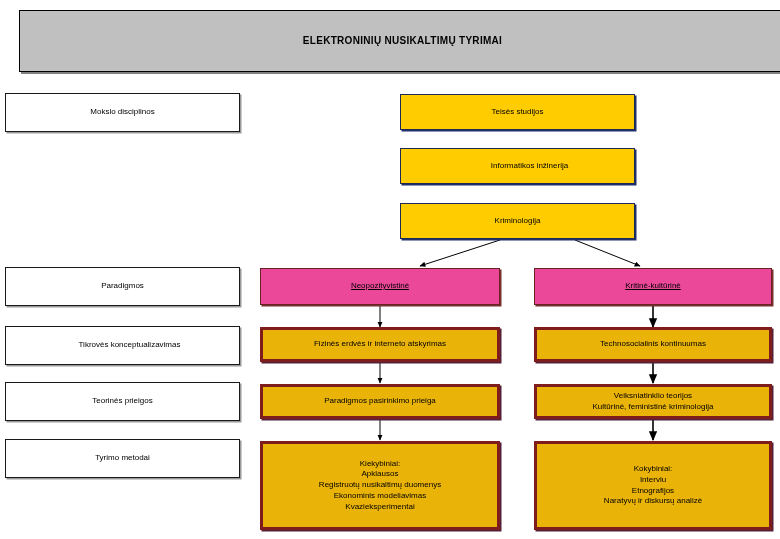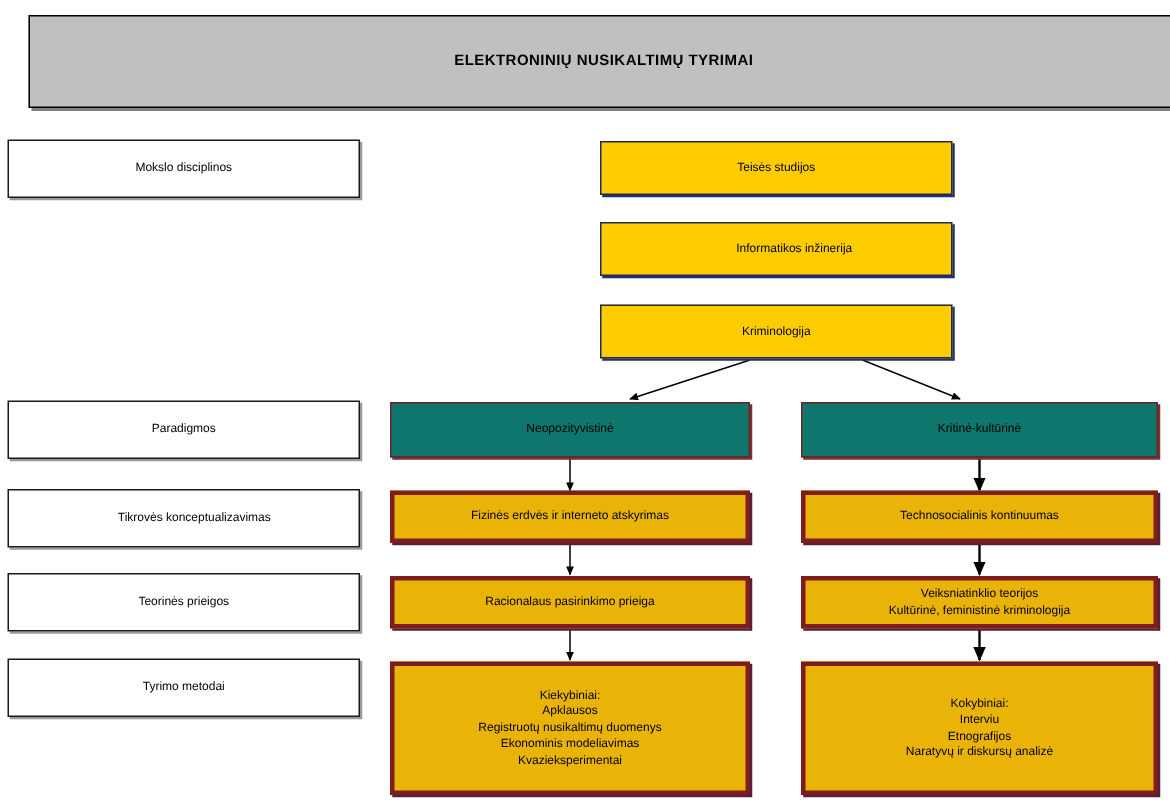"Neopozityvistinė" .teal-box { background: #0f766e -> #ec4899; text-decoration: none -> underline }
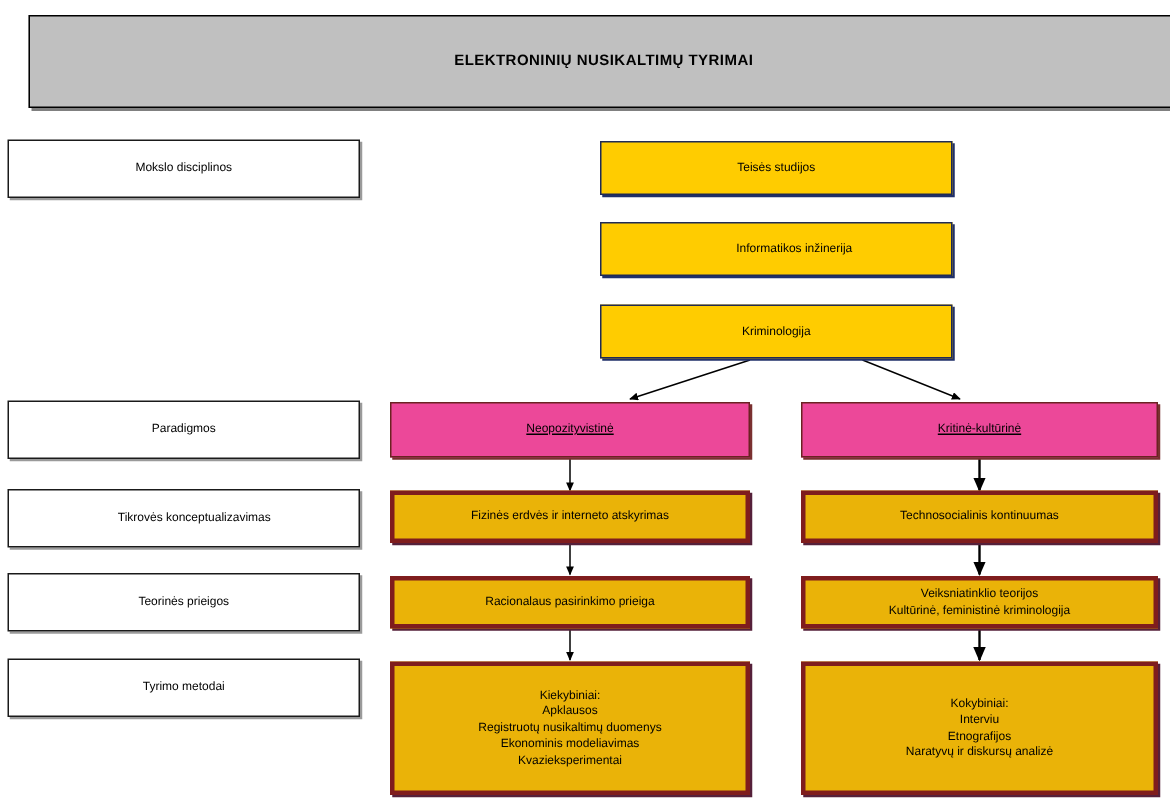"Racionalaus pasirinkimo prieiga" div.box { text: Racionalaus -> Paradigmos }
